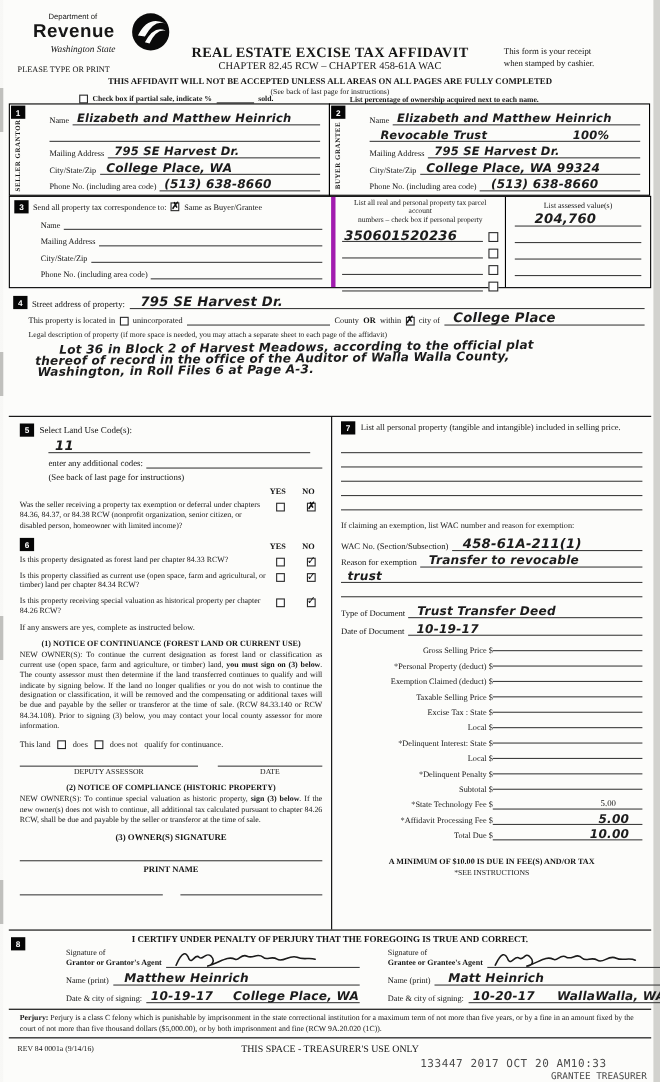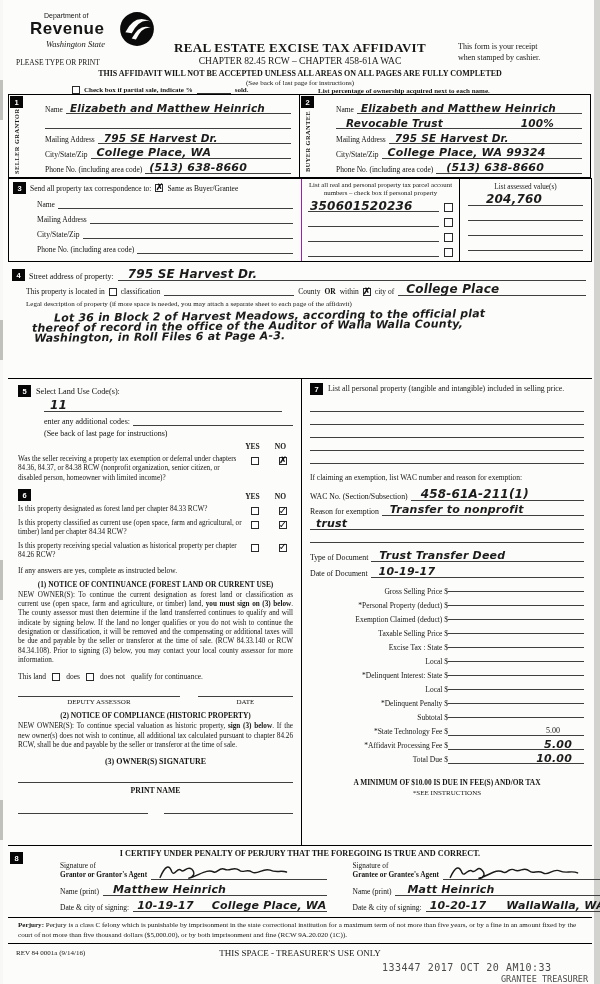"350601520236" .c32 { border-left: 1px solid #a21caf -> 4px solid #a21caf }
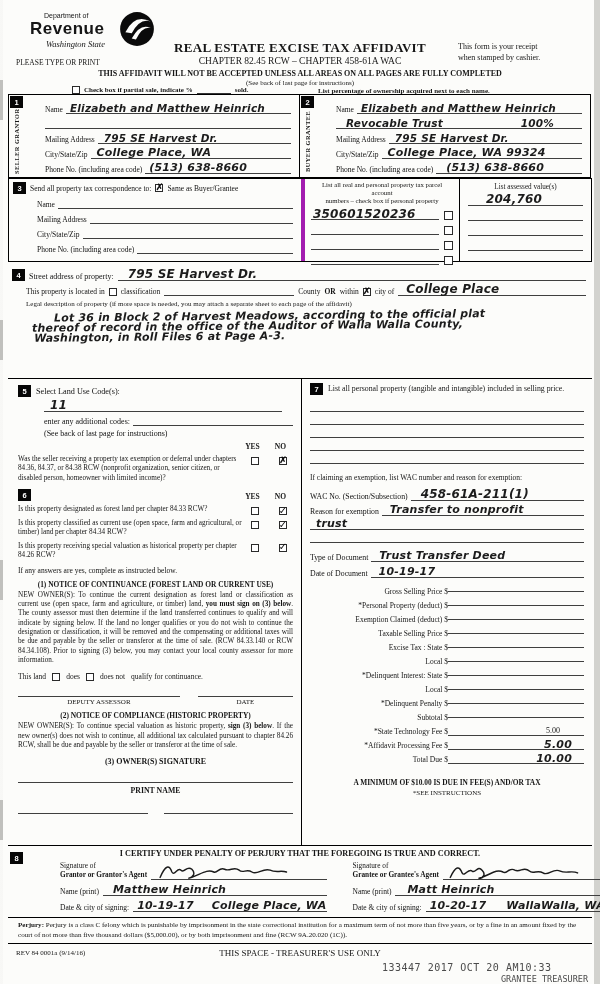"classification" span.lbl { text: classification -> unincorporated }
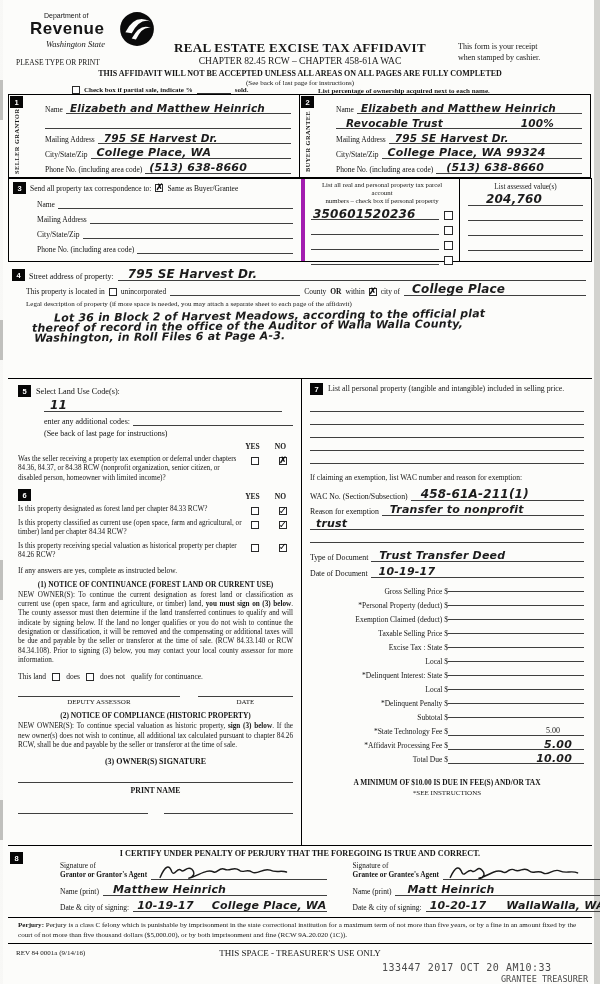"Transfer to nonprofit" span.hw { text: nonprofit -> revocable }
